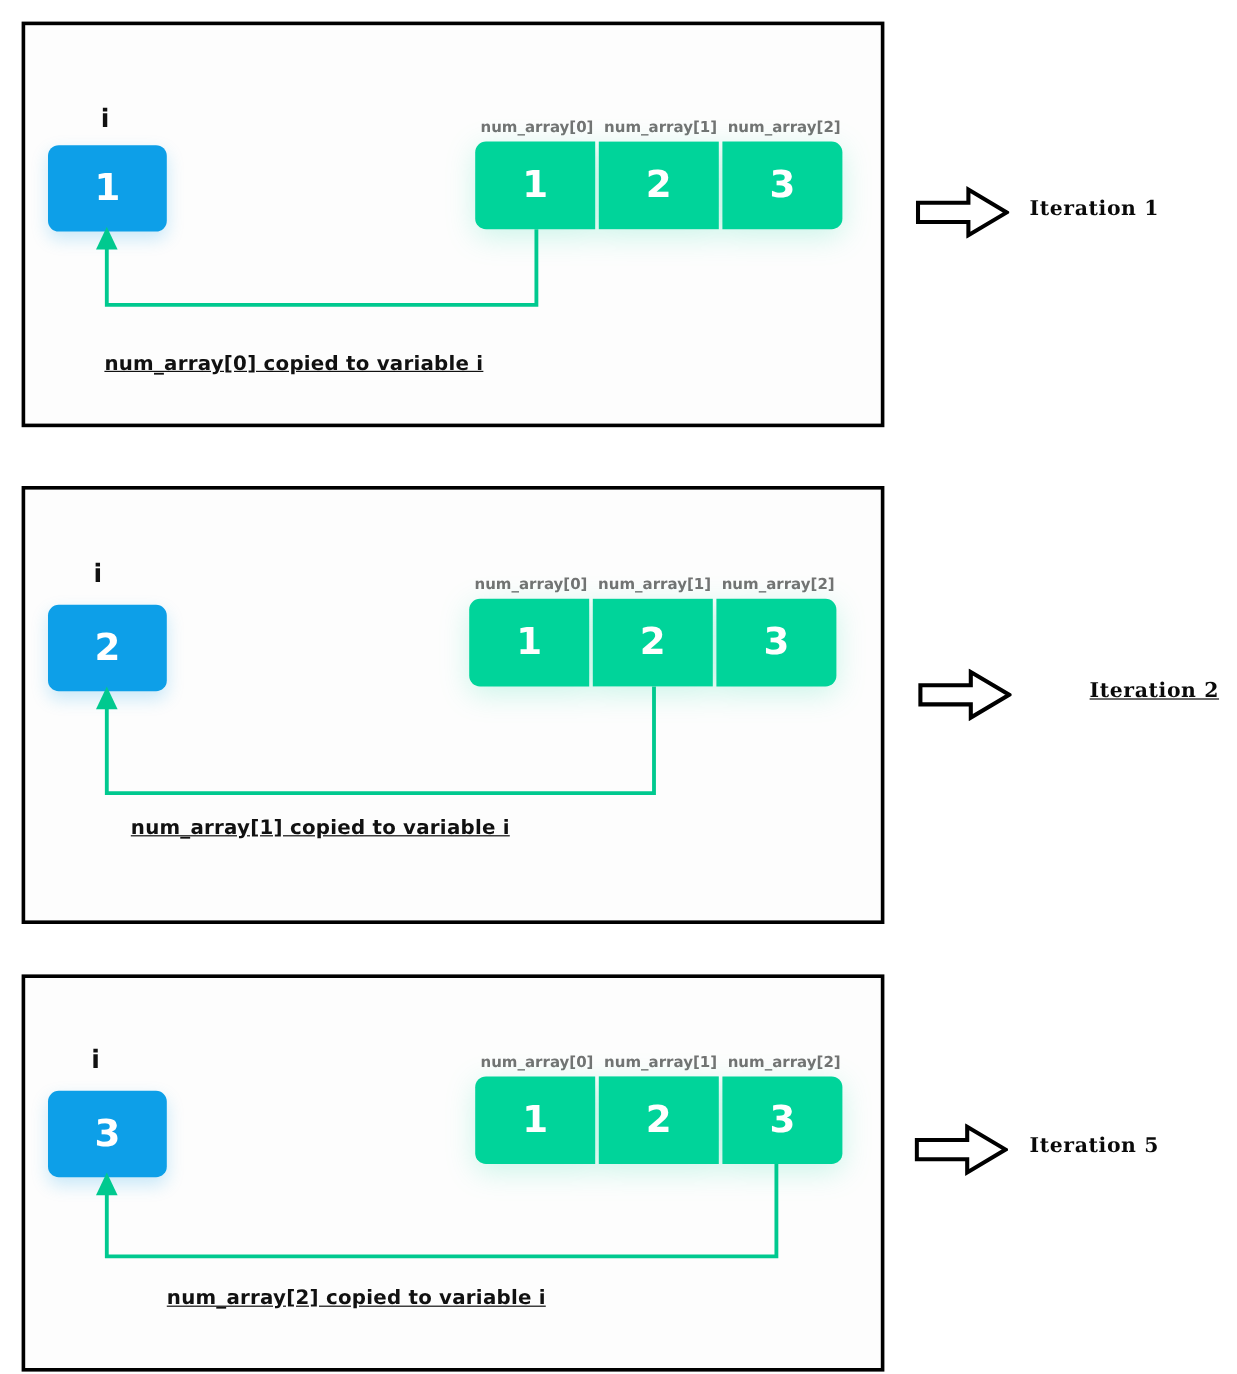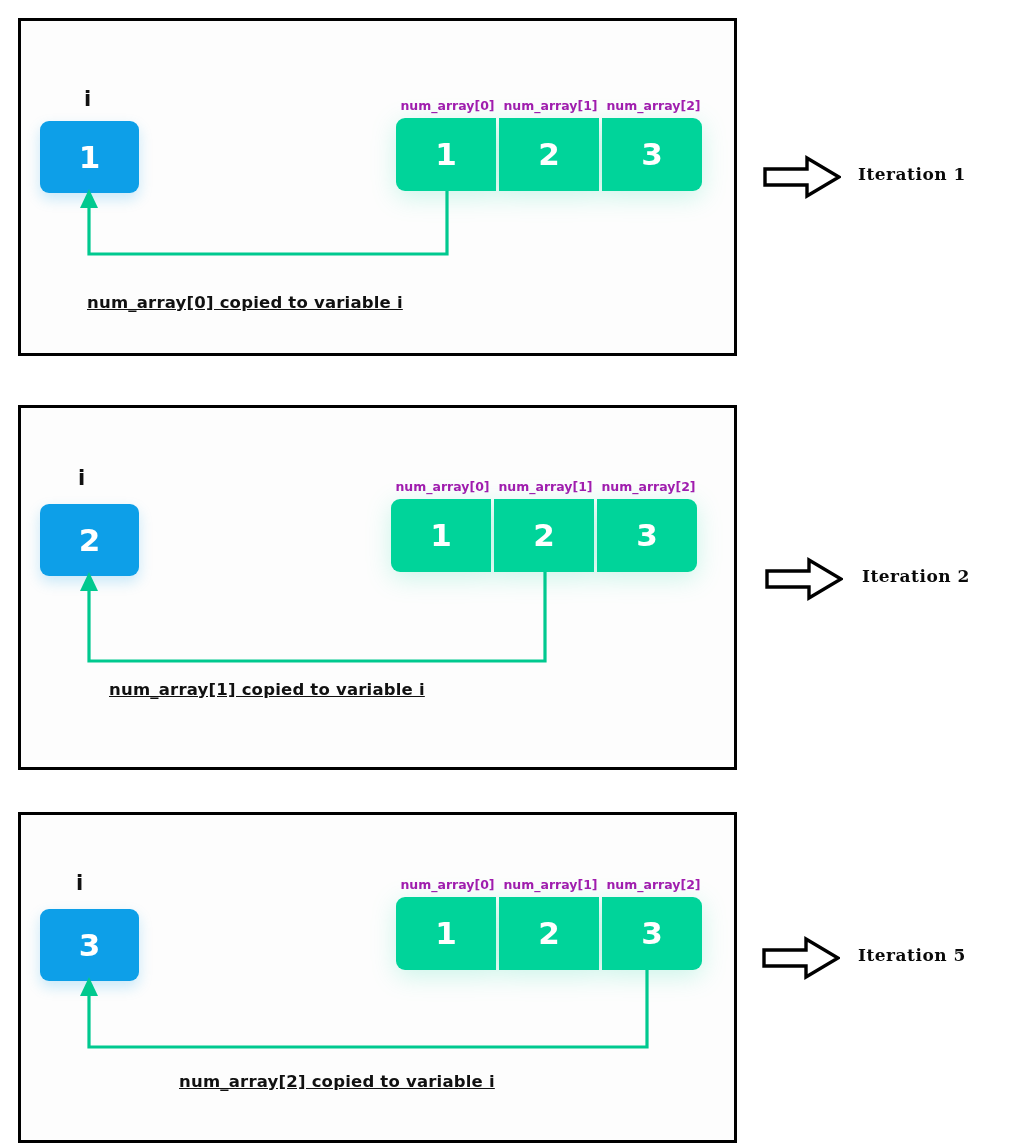"num_array[0]" .array-label { color: #a21caf -> #737373 }
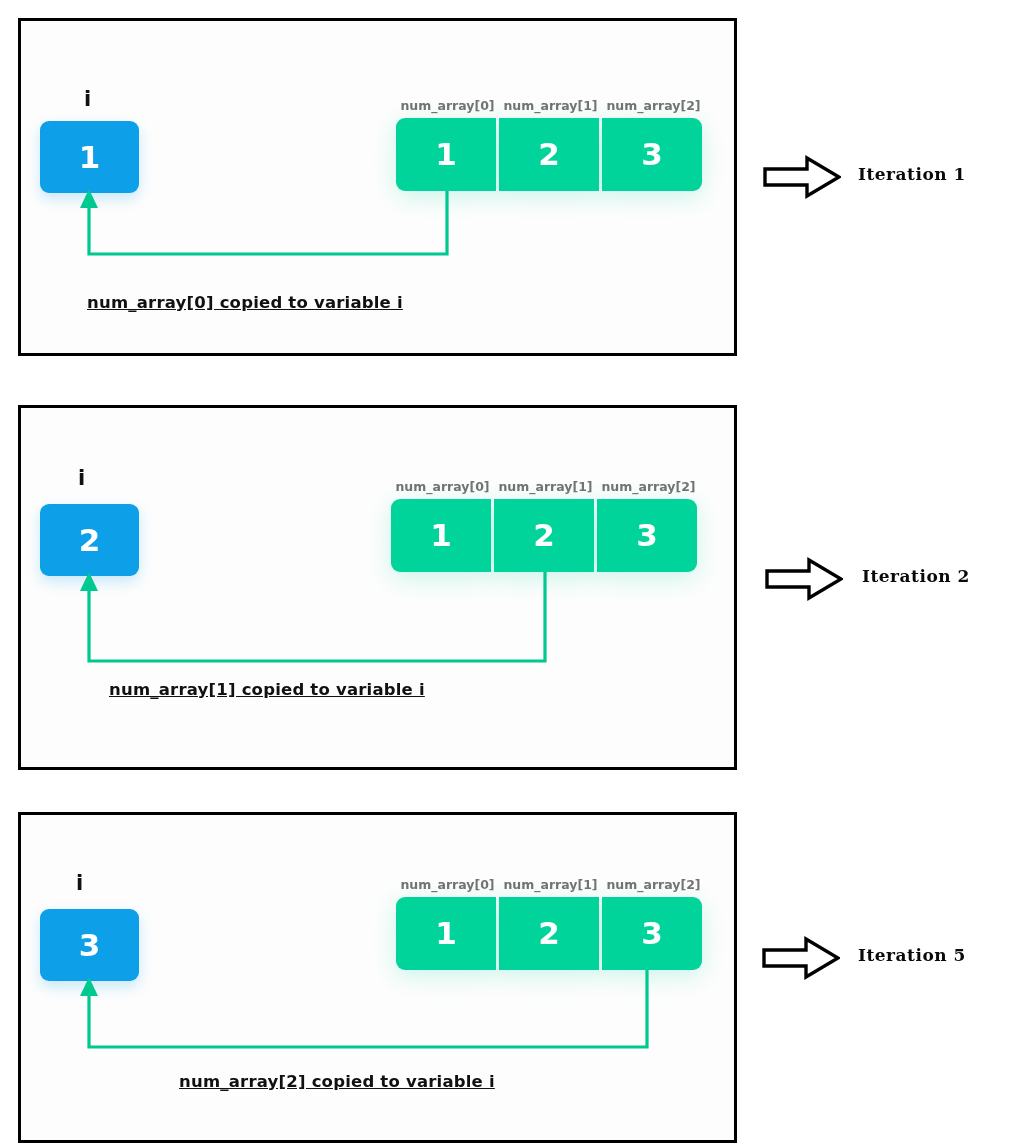"Iteration 2" div.iter-text { left: 862px -> 908px; text-decoration: none -> underline }
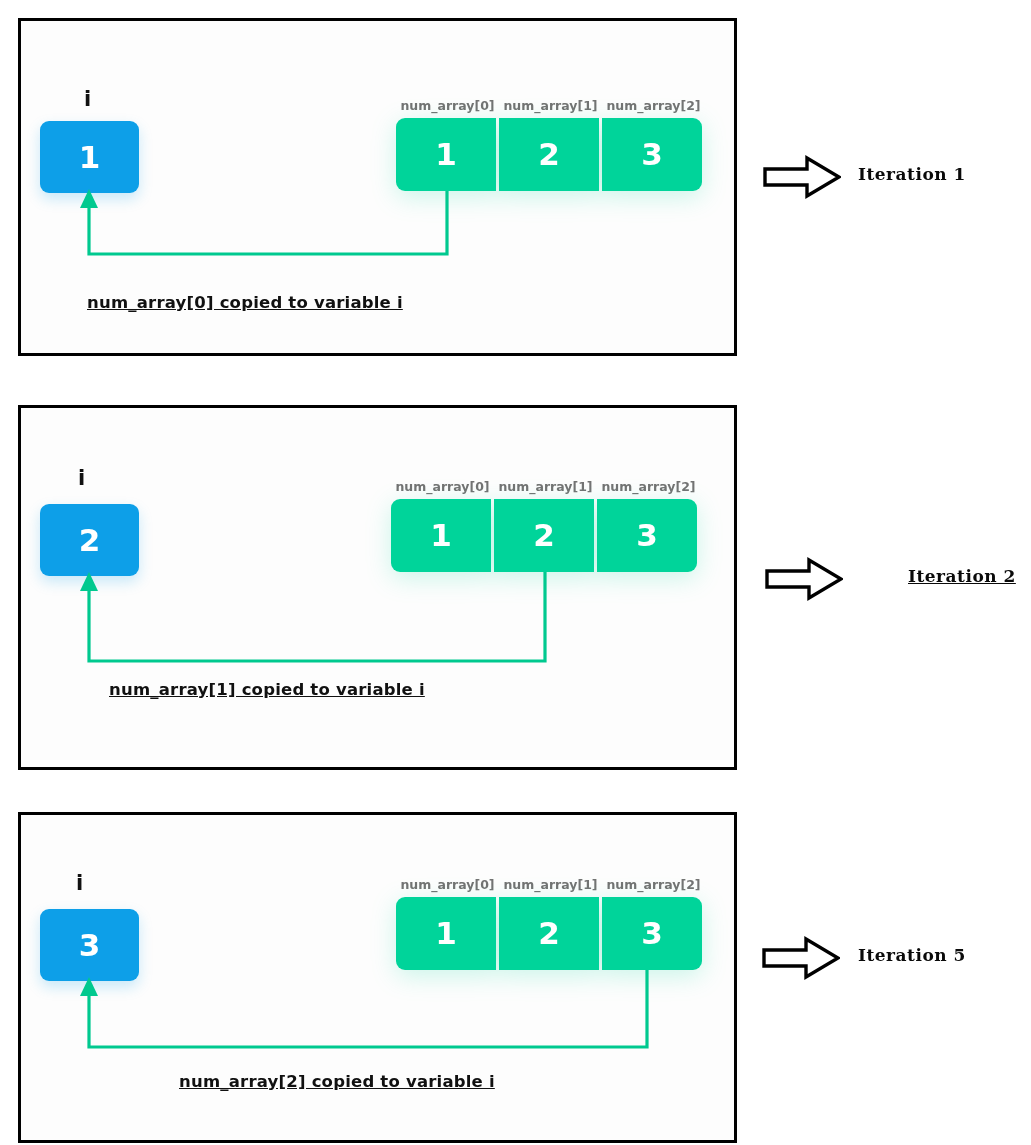"num_array[2] copied to variable i" div.caption { margin-left: 40px -> none }
